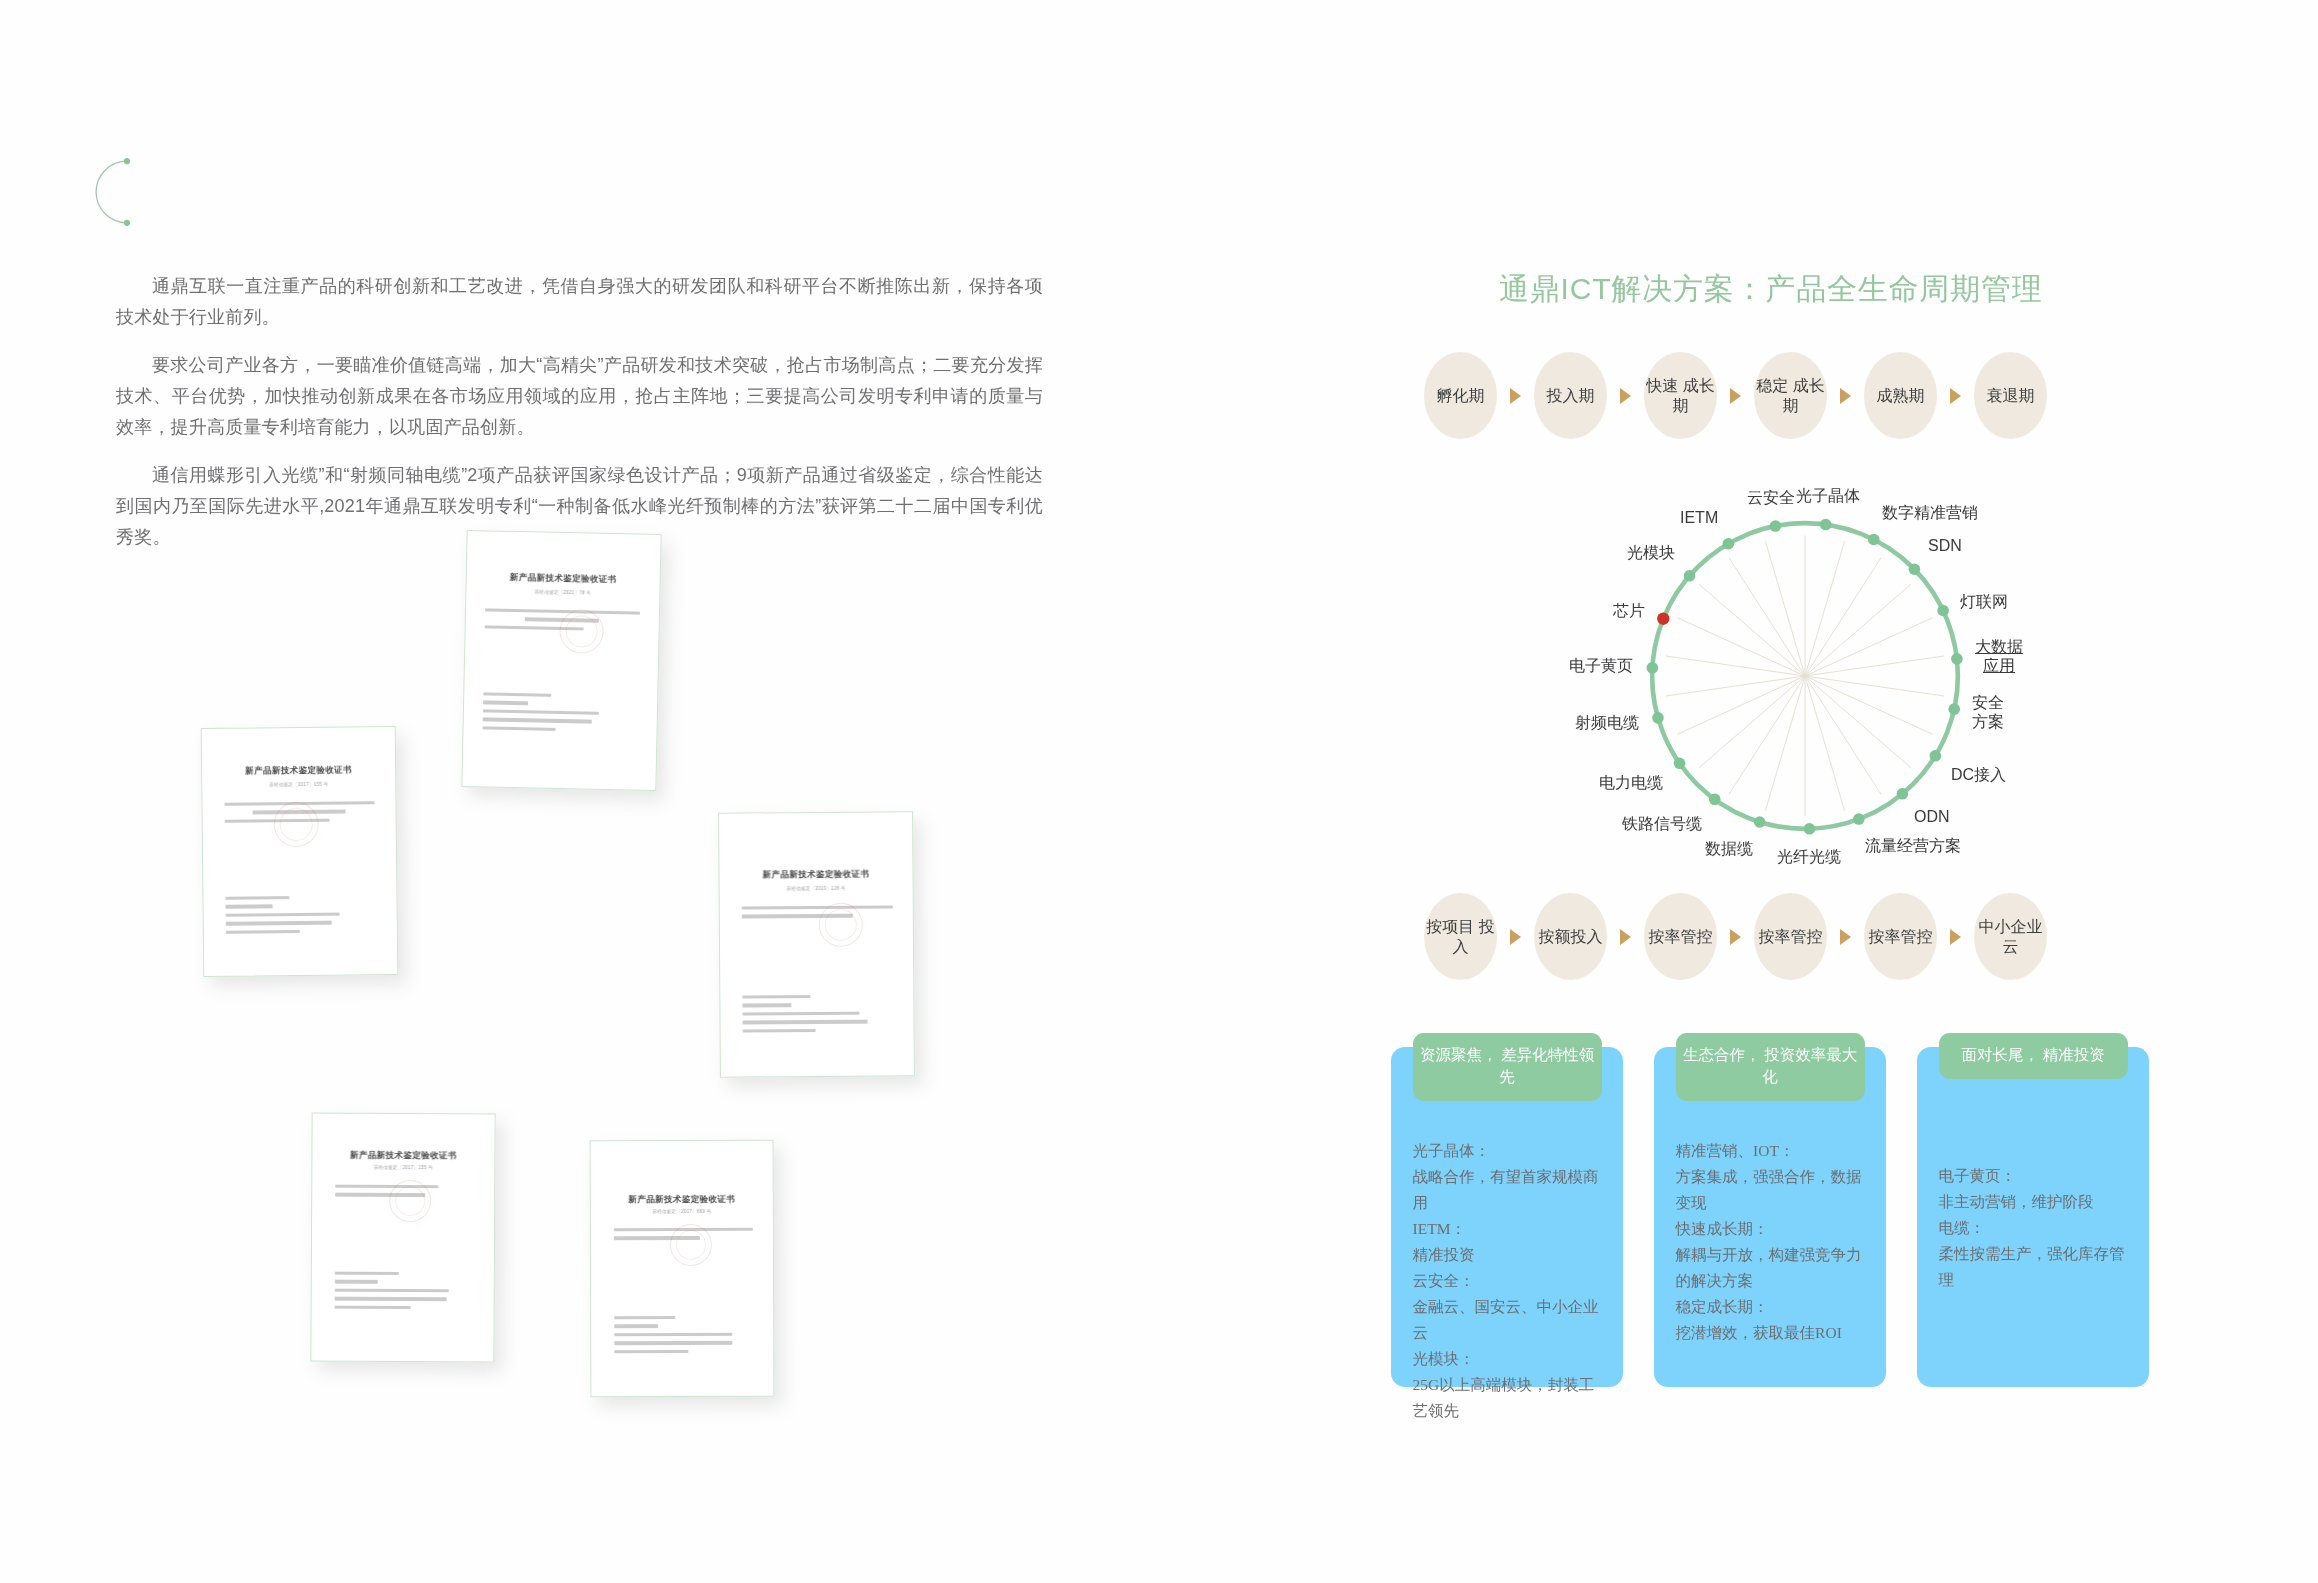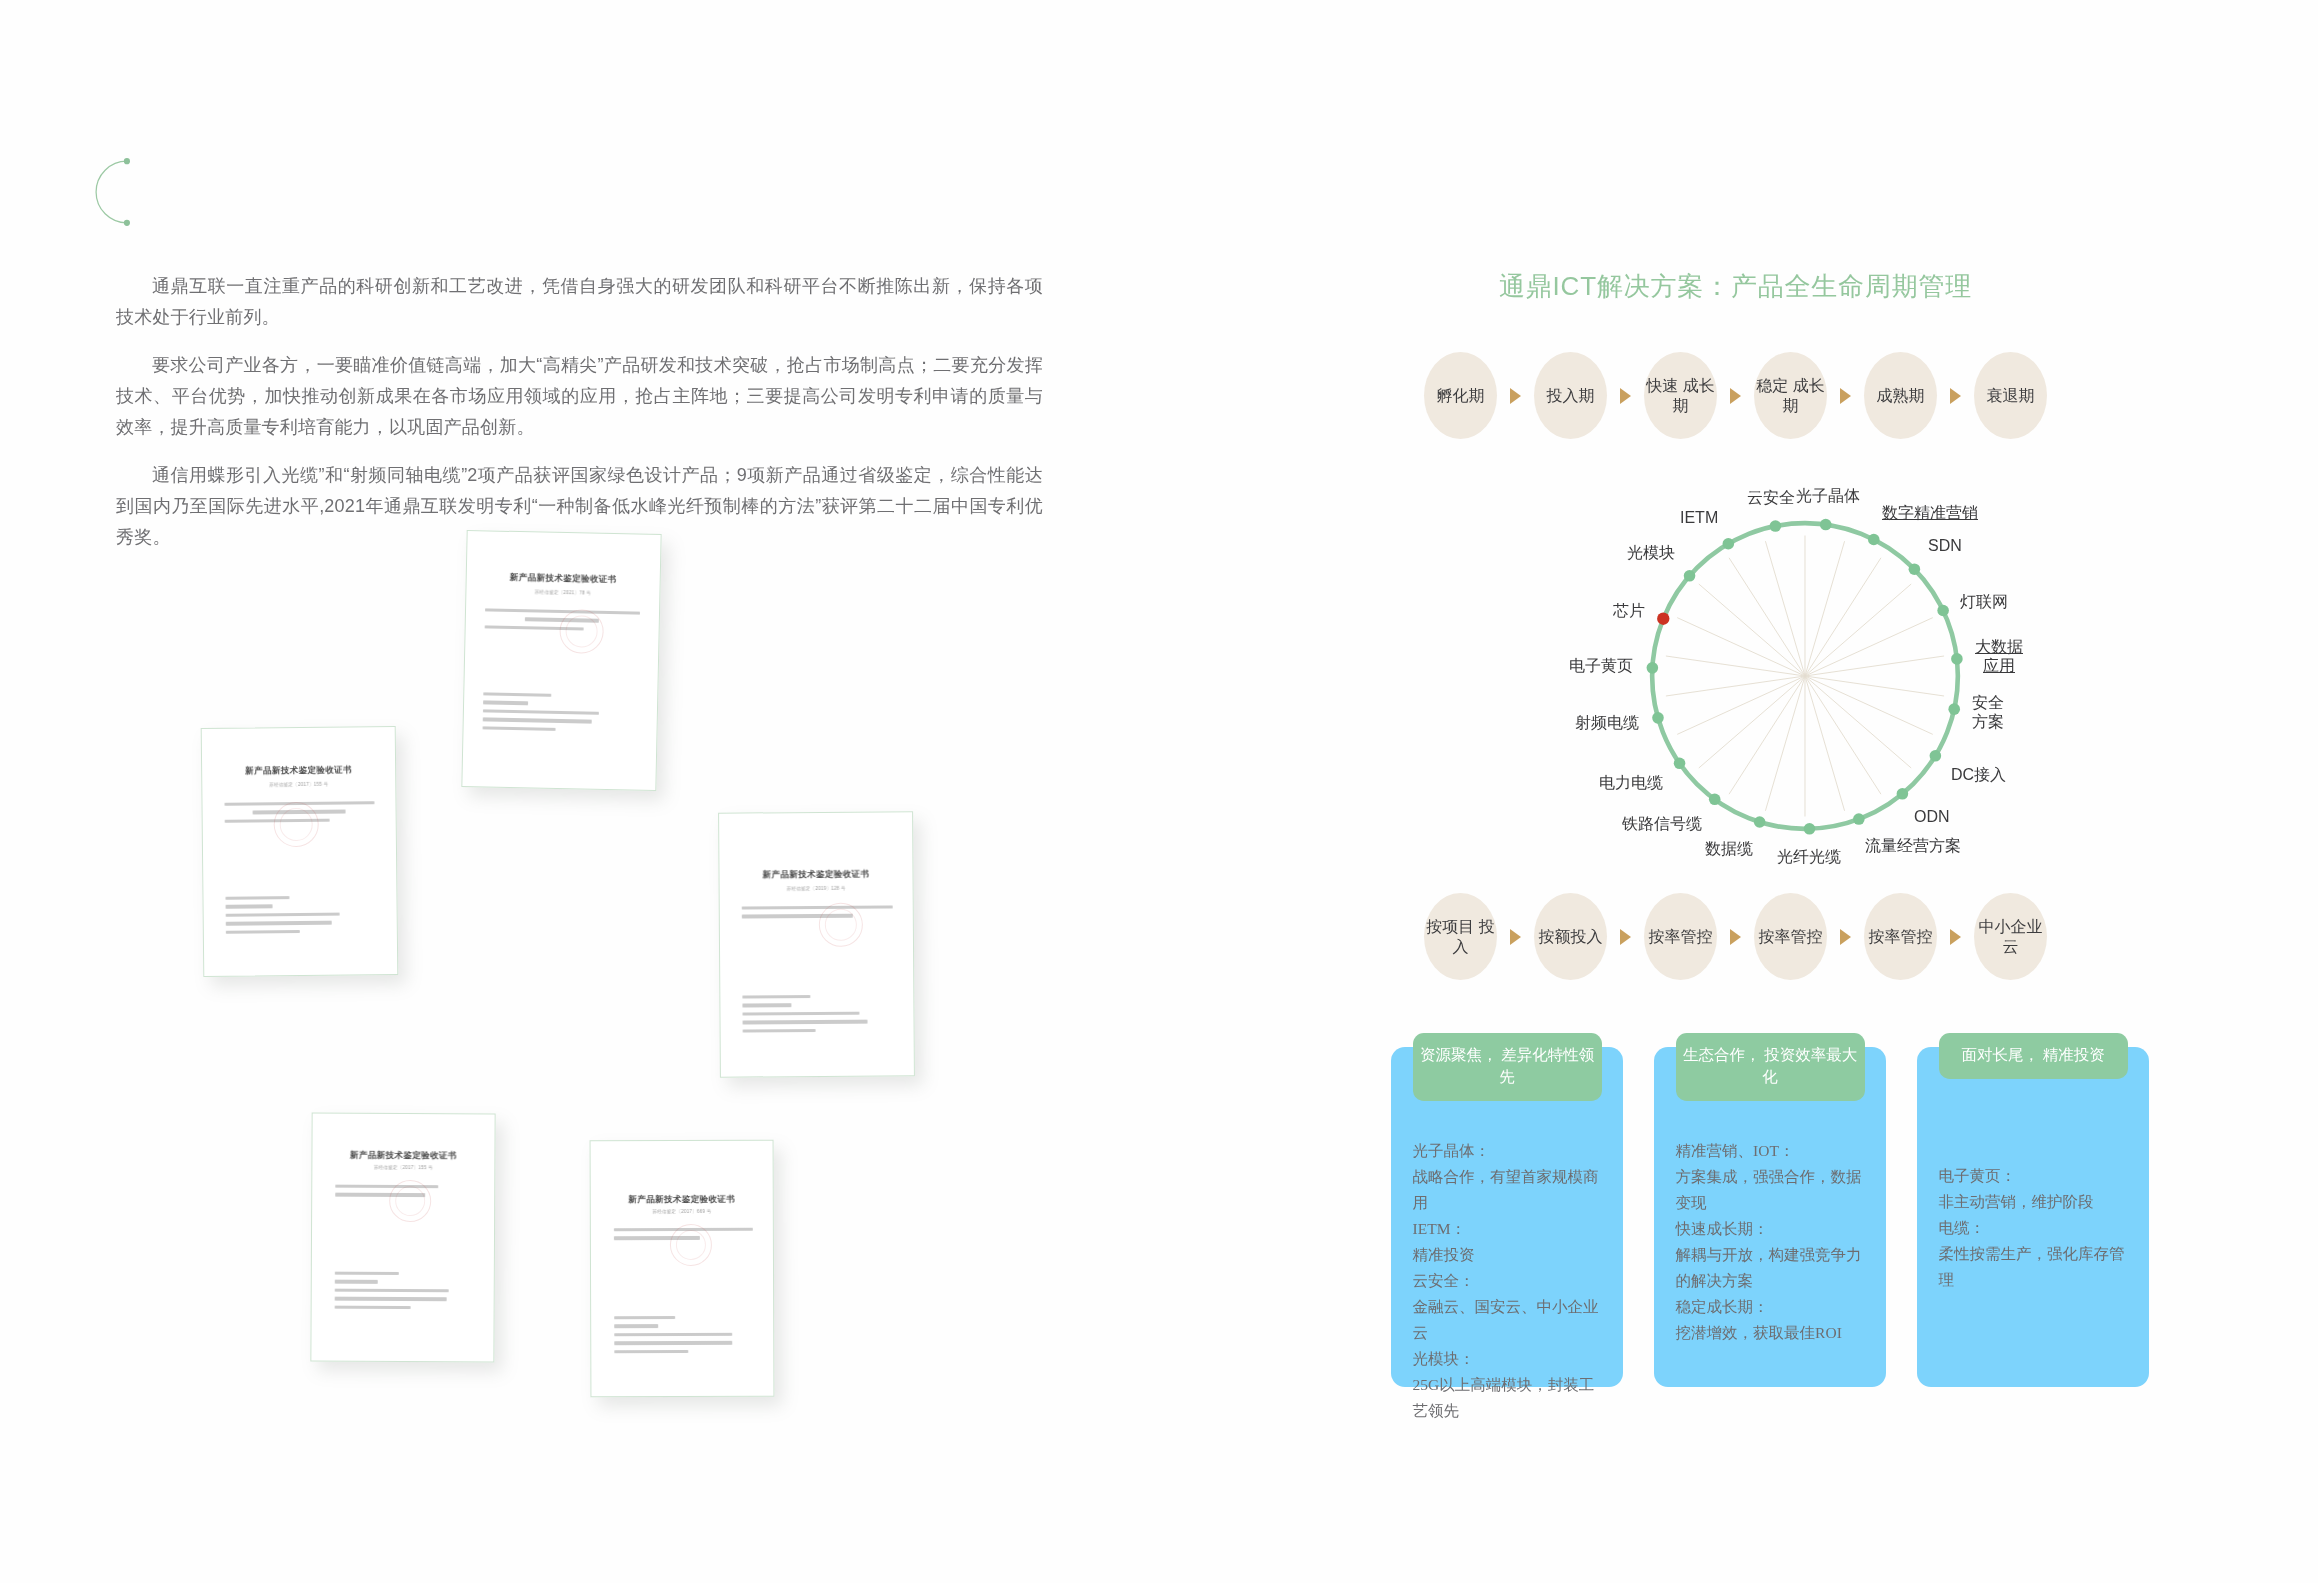"通鼎ICT解决方案：产品全生命周期管理" .right-title { font-size: 26px -> 30px }
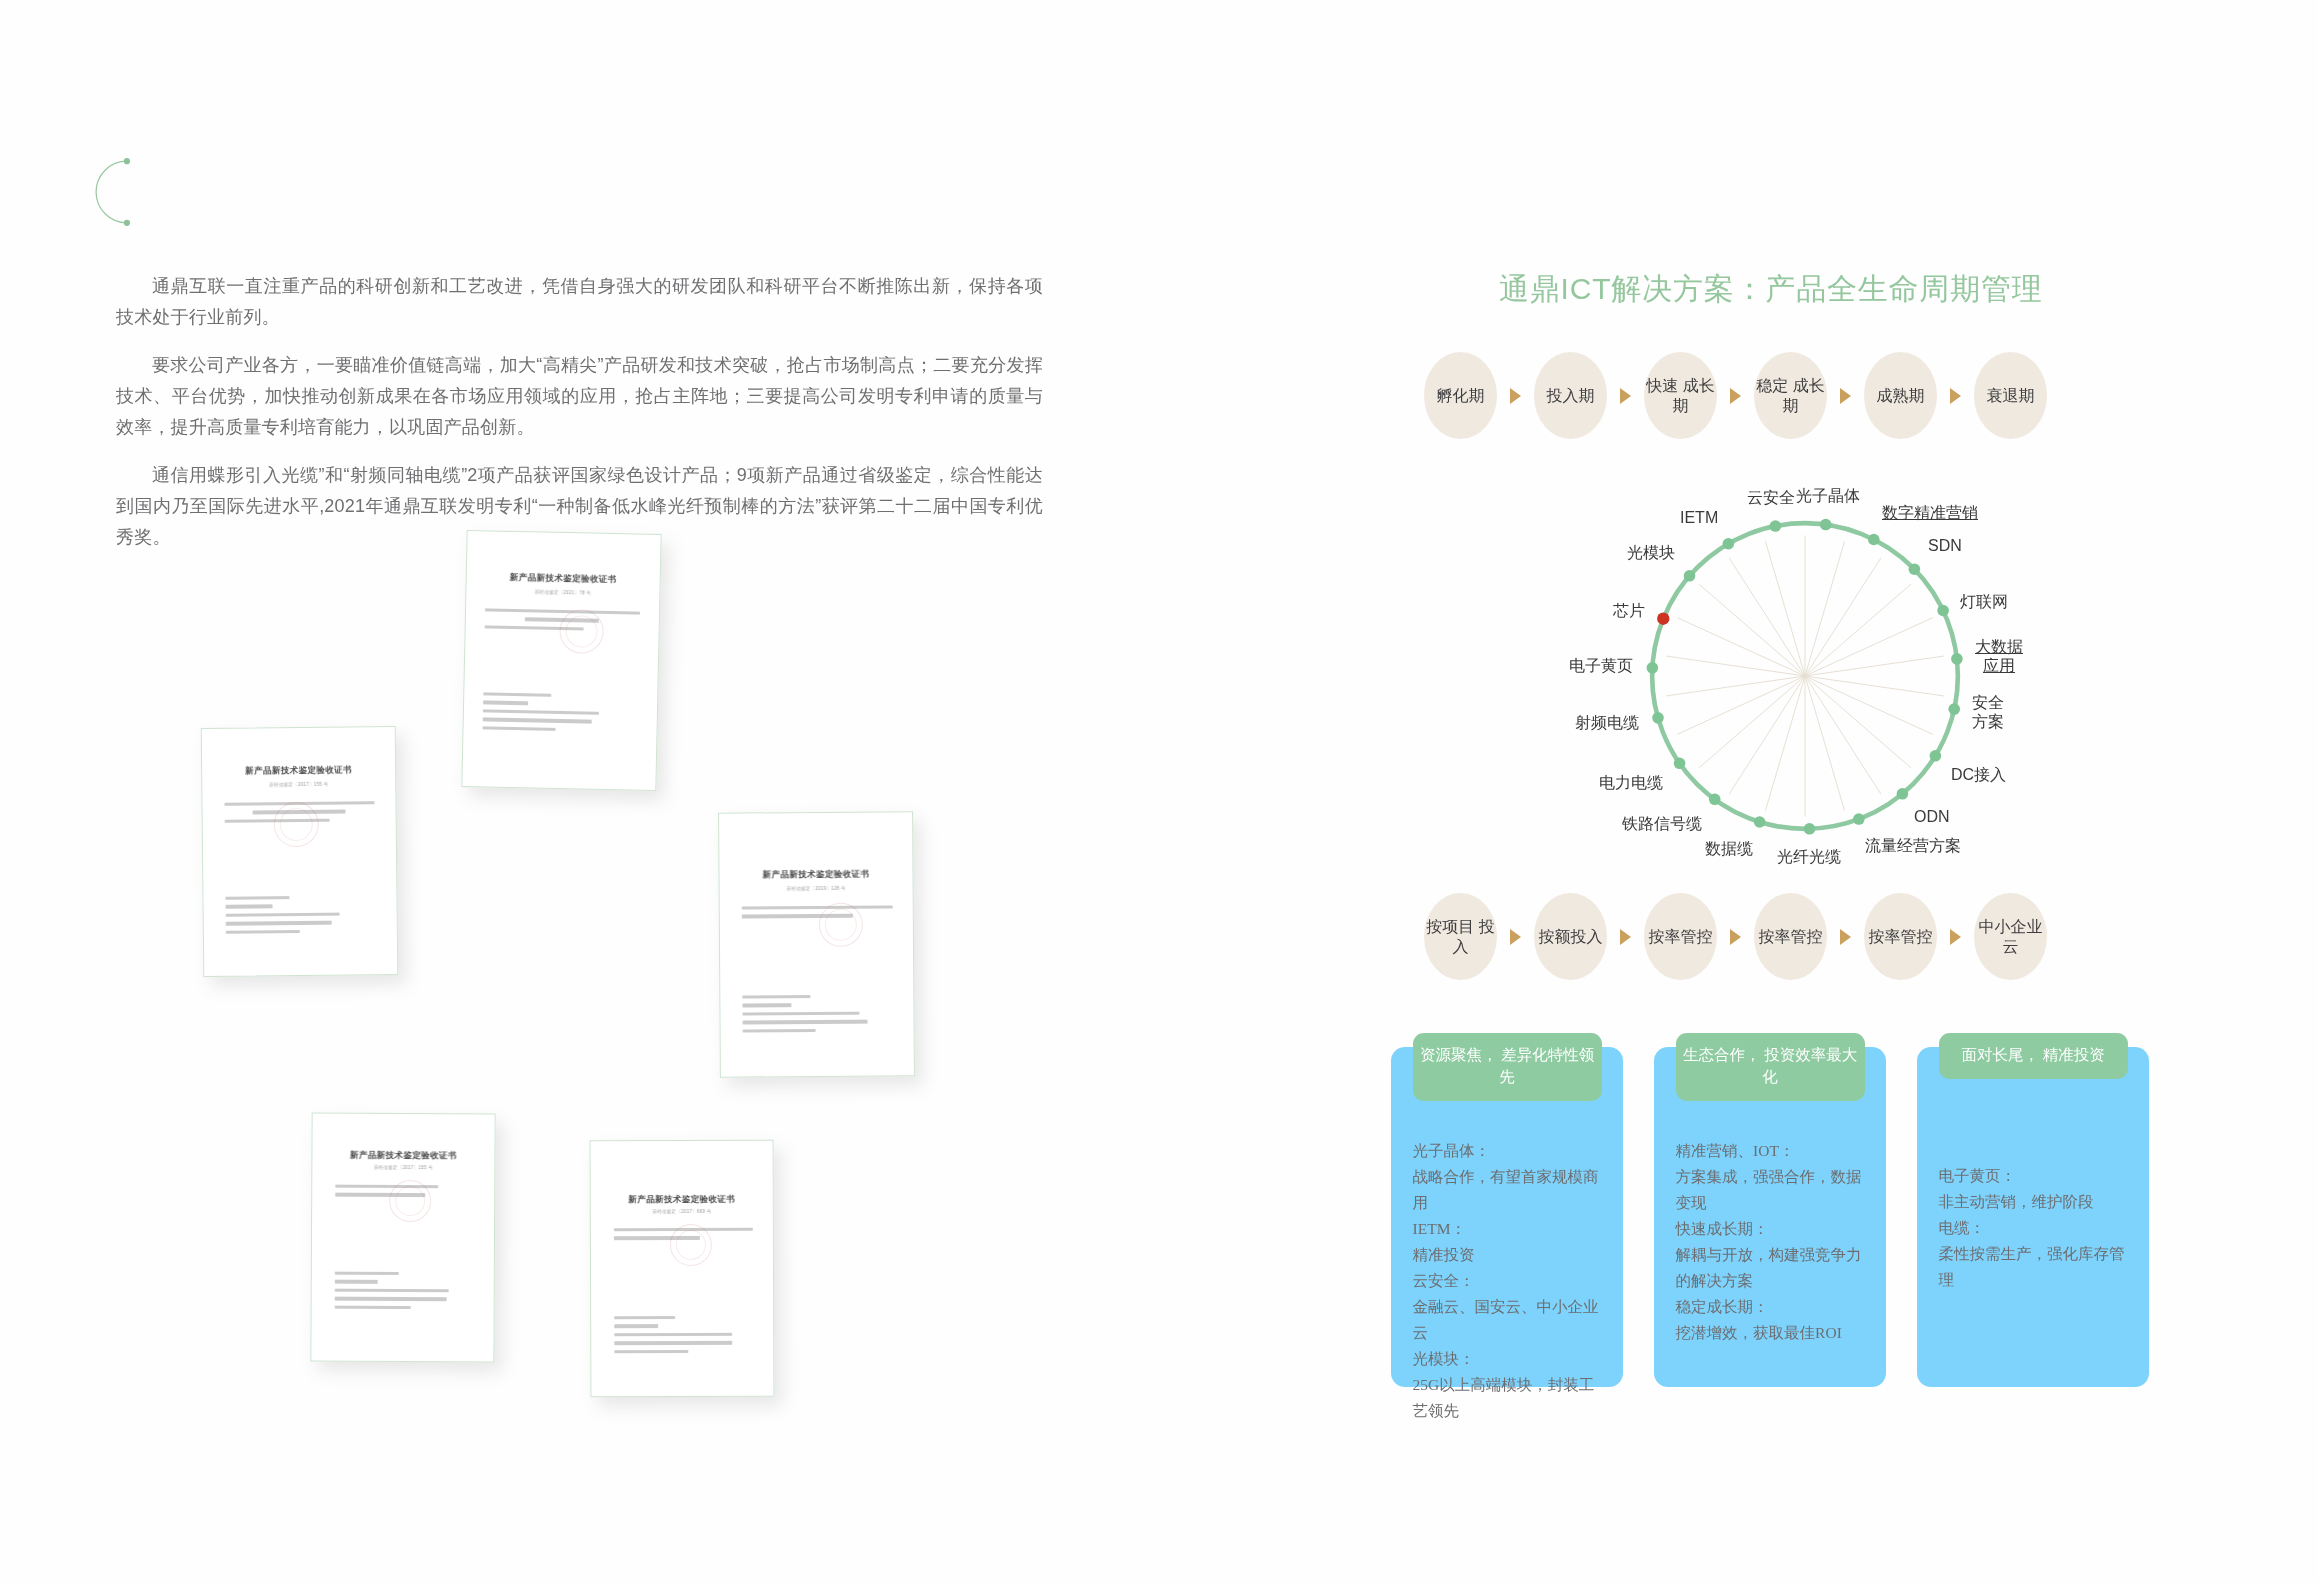"数字精准营销" div.hublabel { text-decoration: underline -> none }
